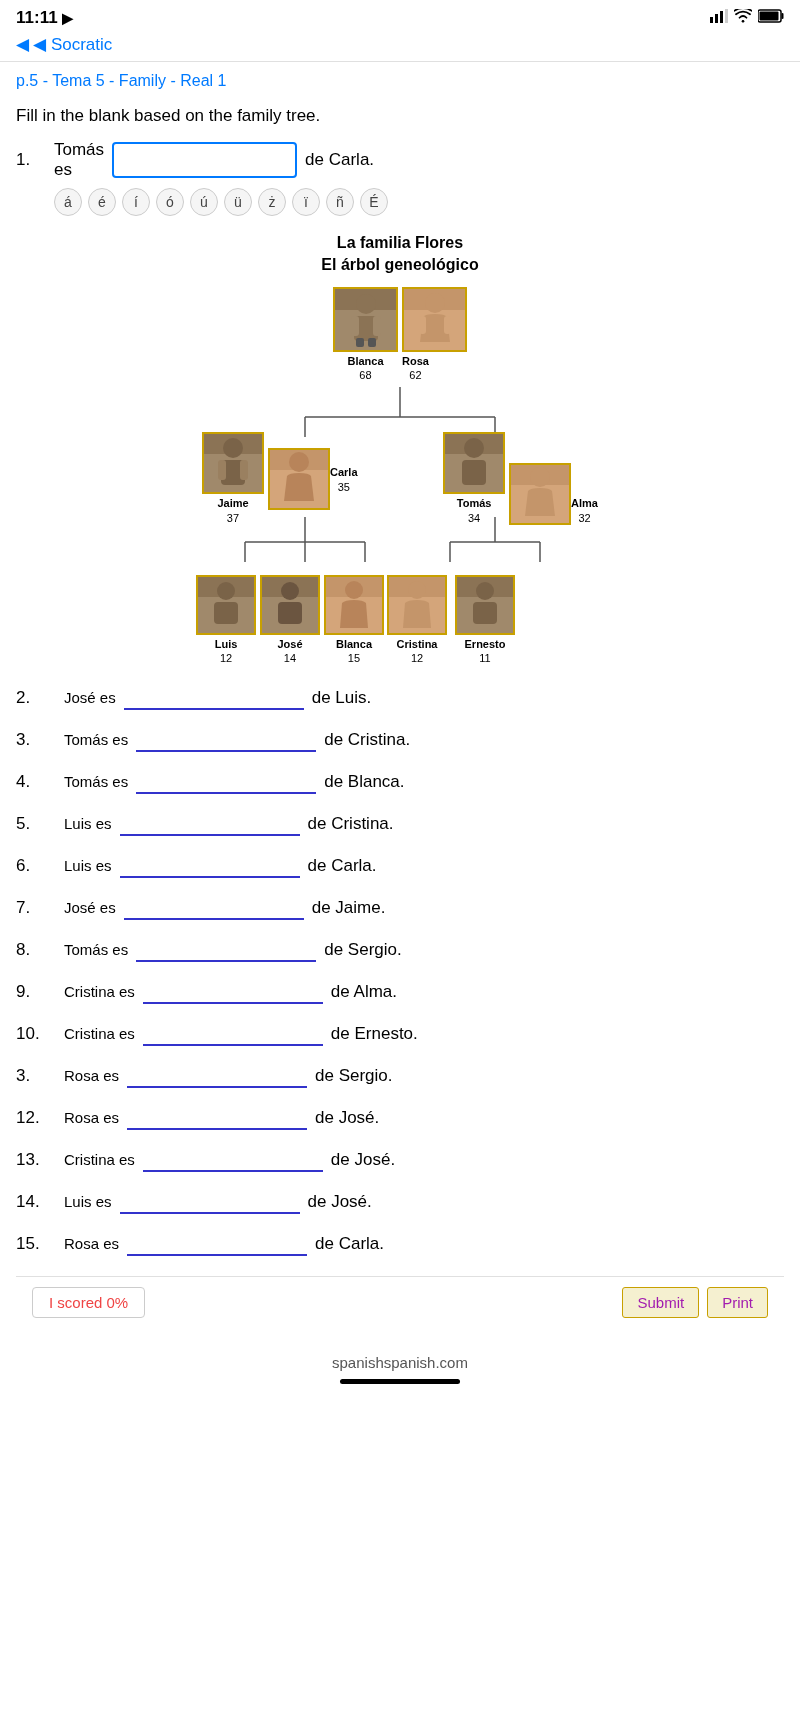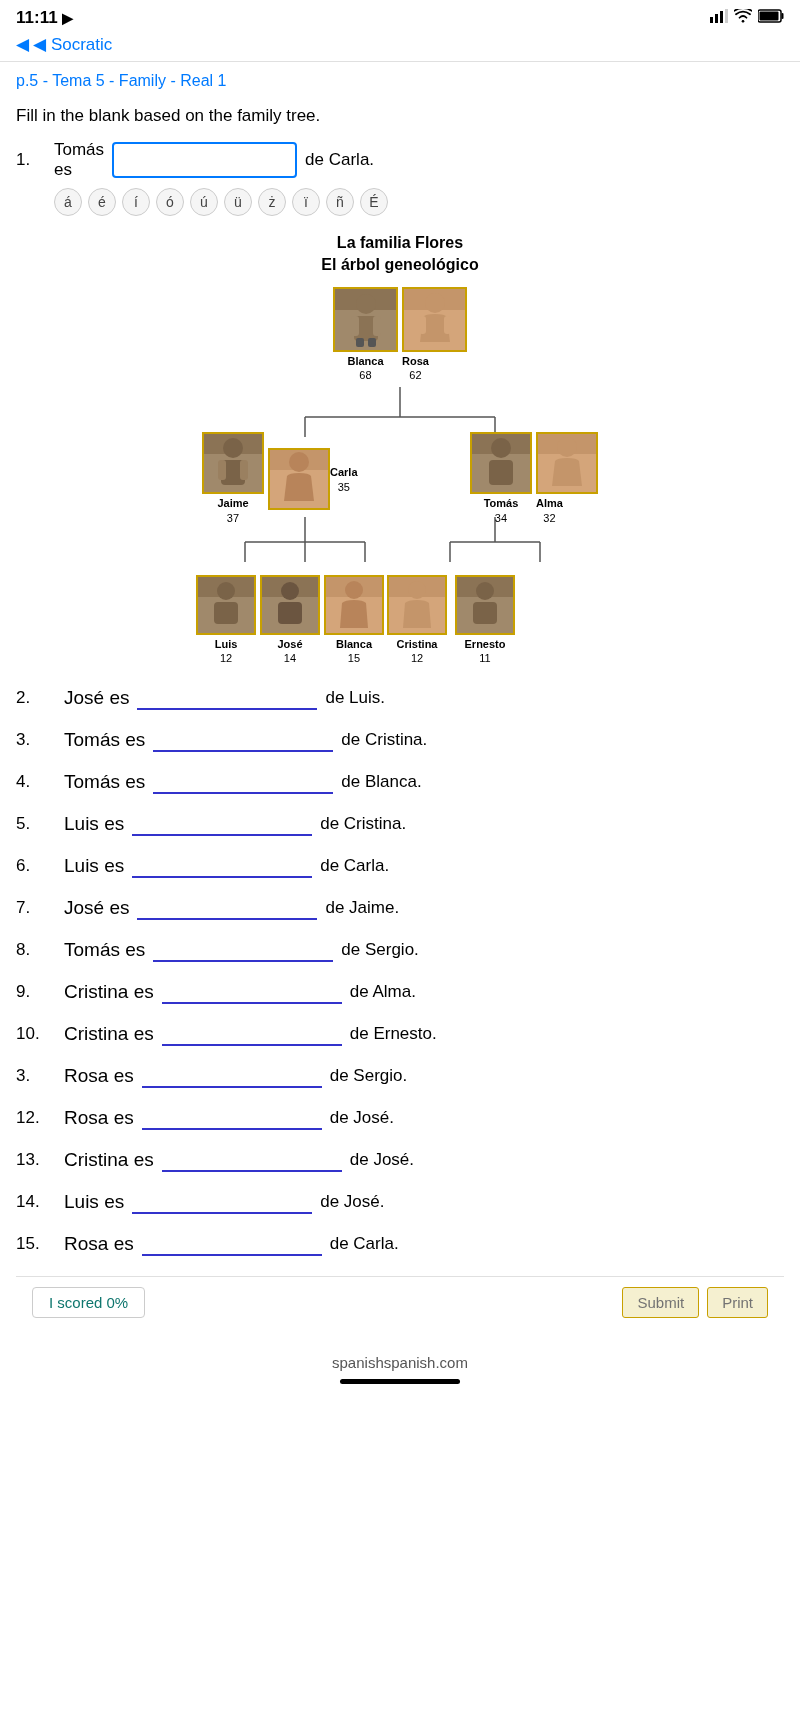"Alma" div { align-items: flex-start -> flex-end; flex-direction: column -> row }
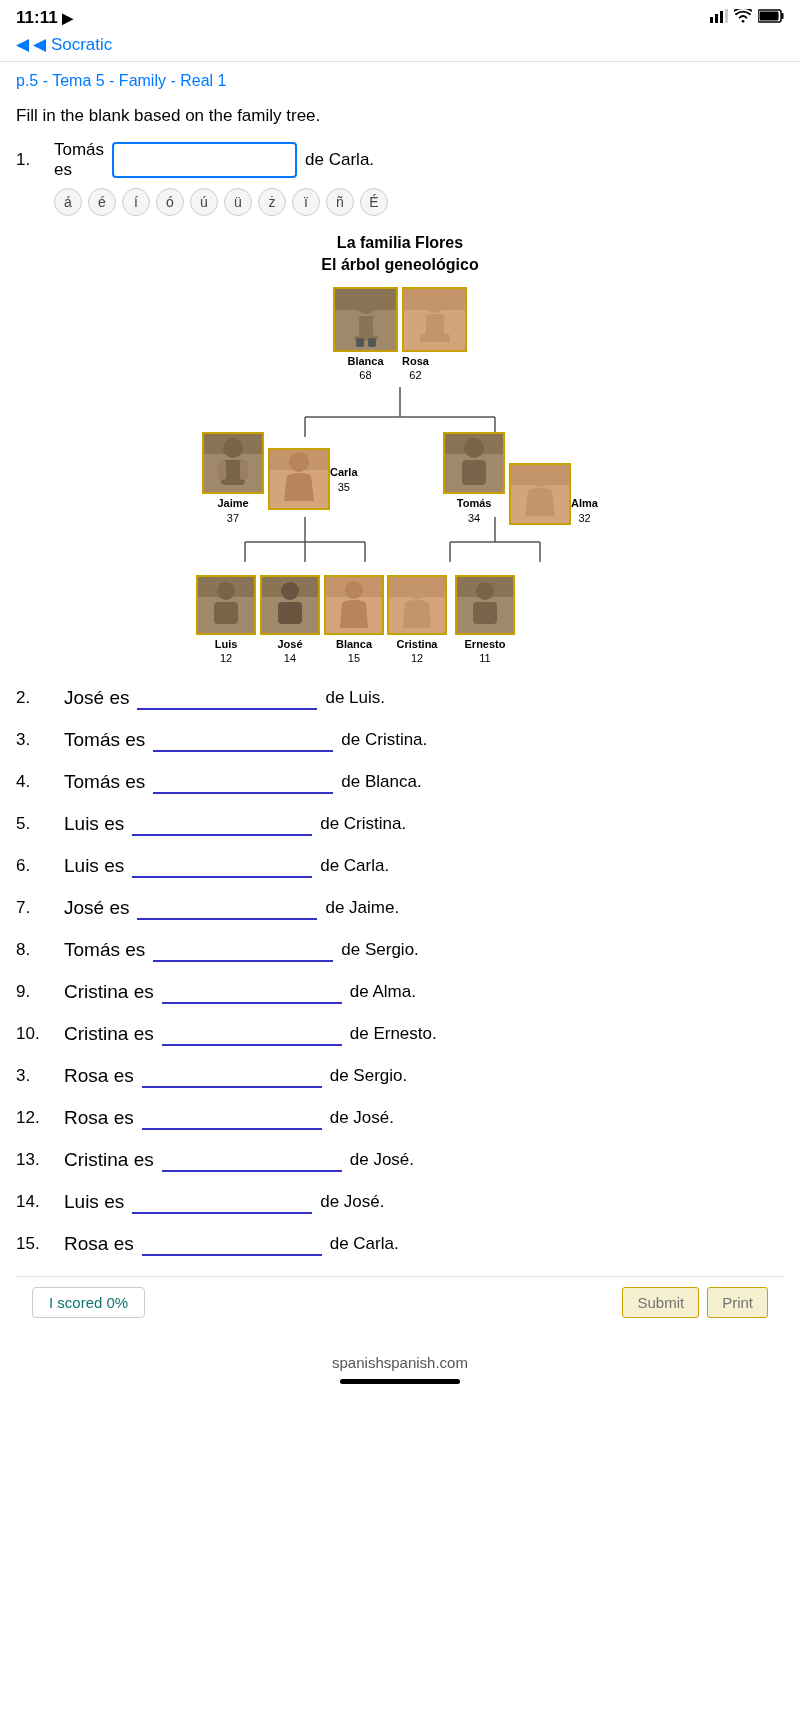"José es" .q-before { font-size: 19px -> 15px }
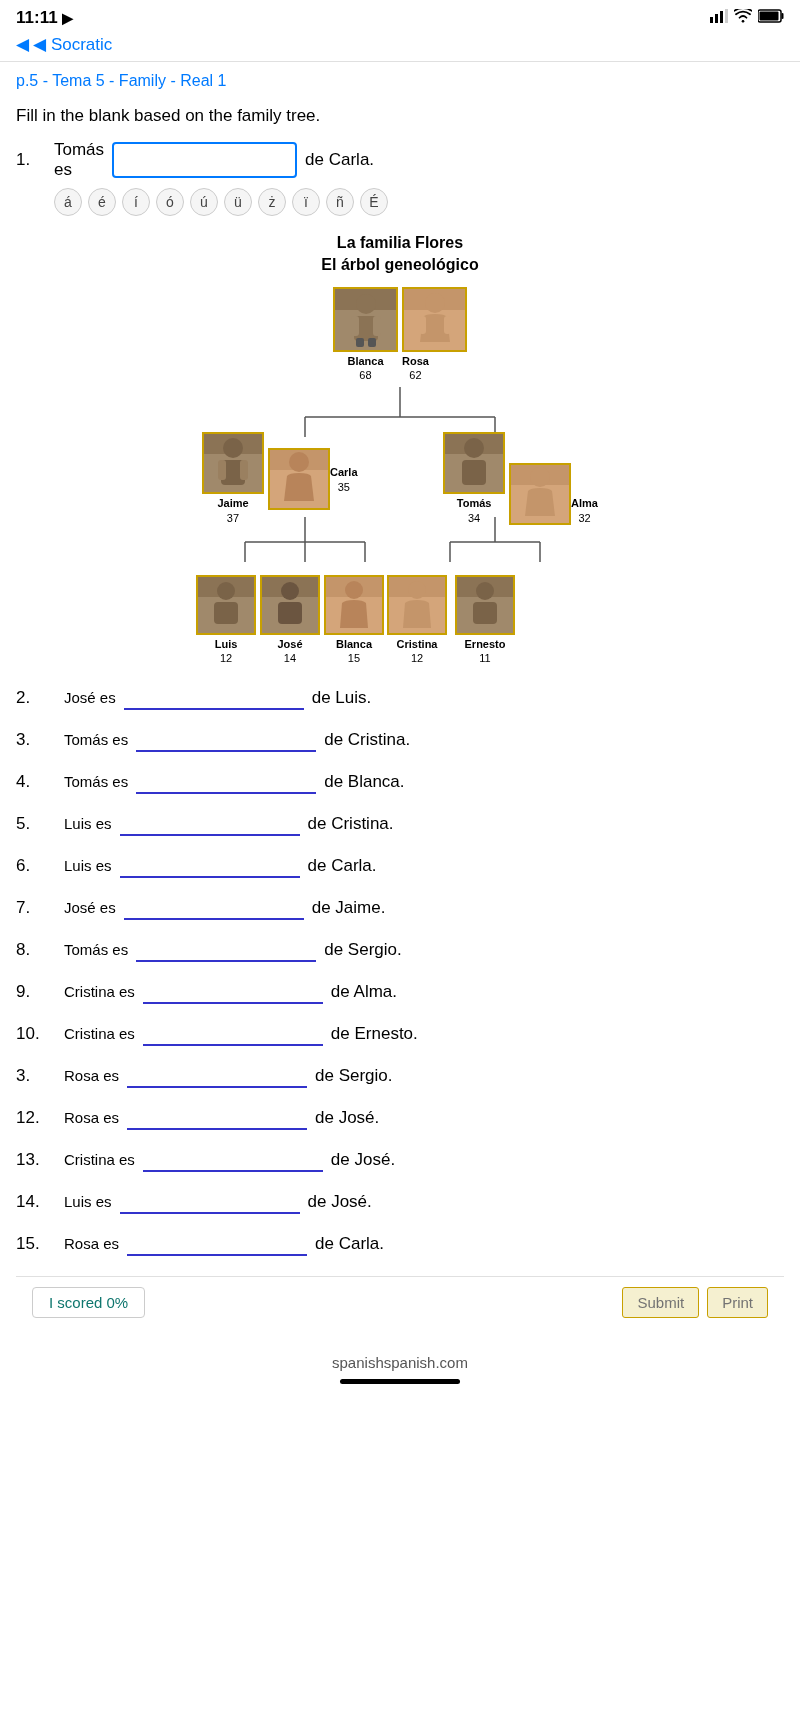"I scored 0%" .score-display { color: #0f766e -> #ef4444 }
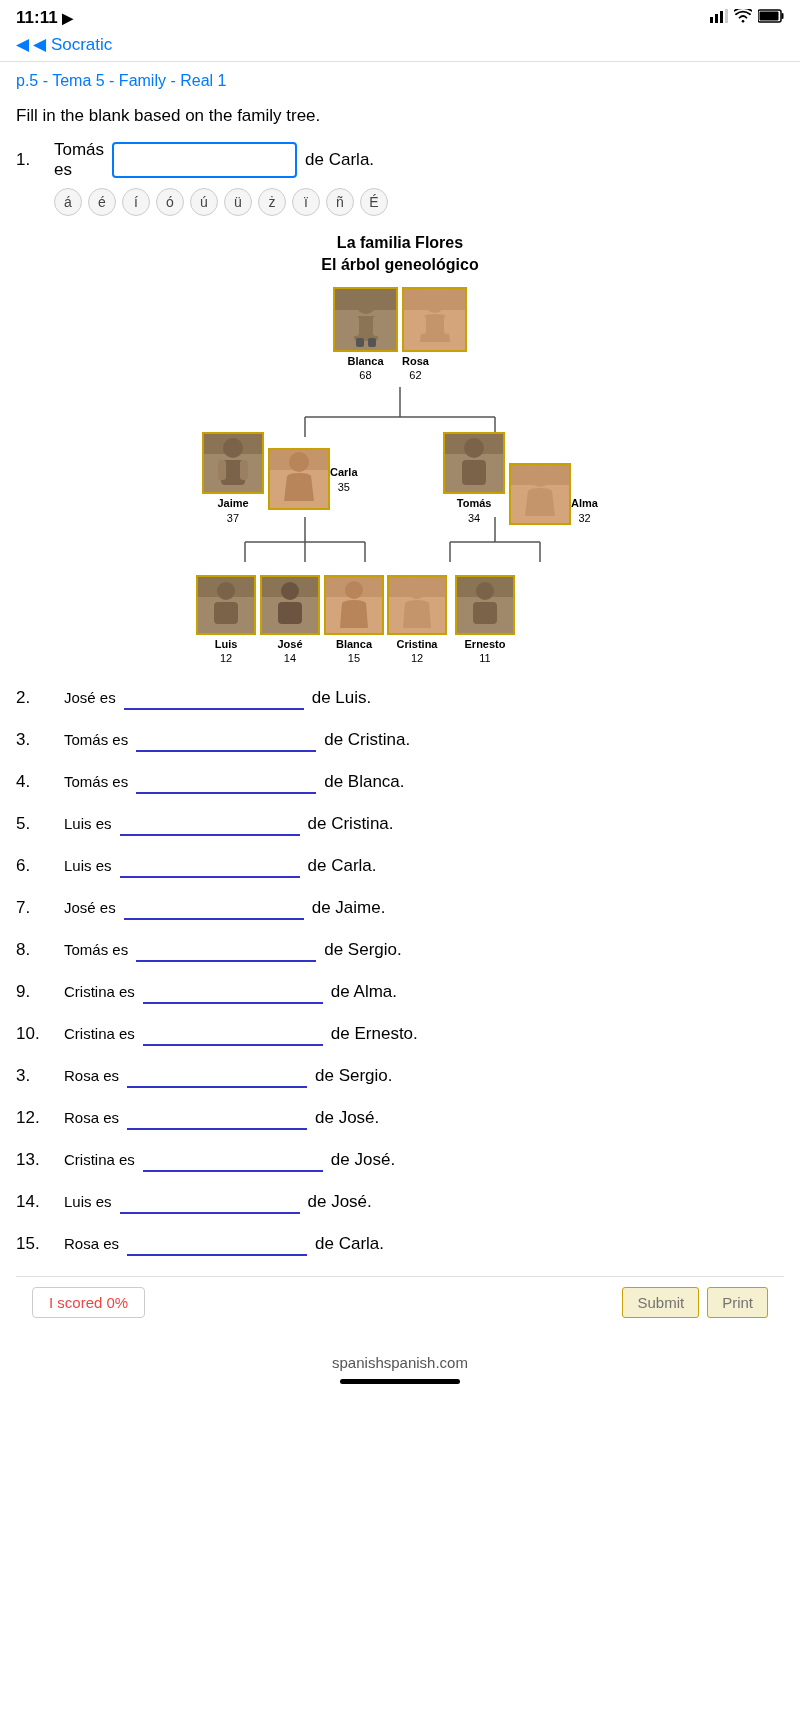"Submit" .action-btn { color: #737373 -> #a21caf }
